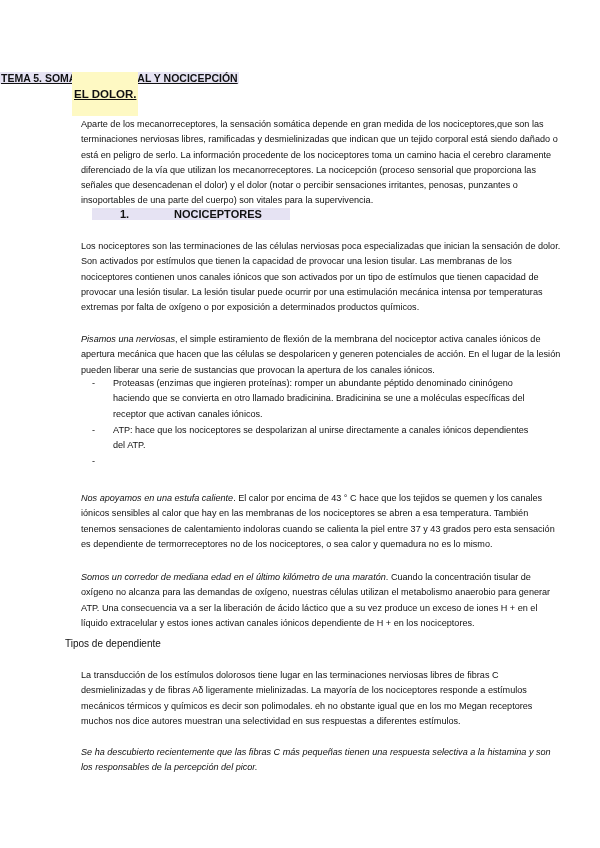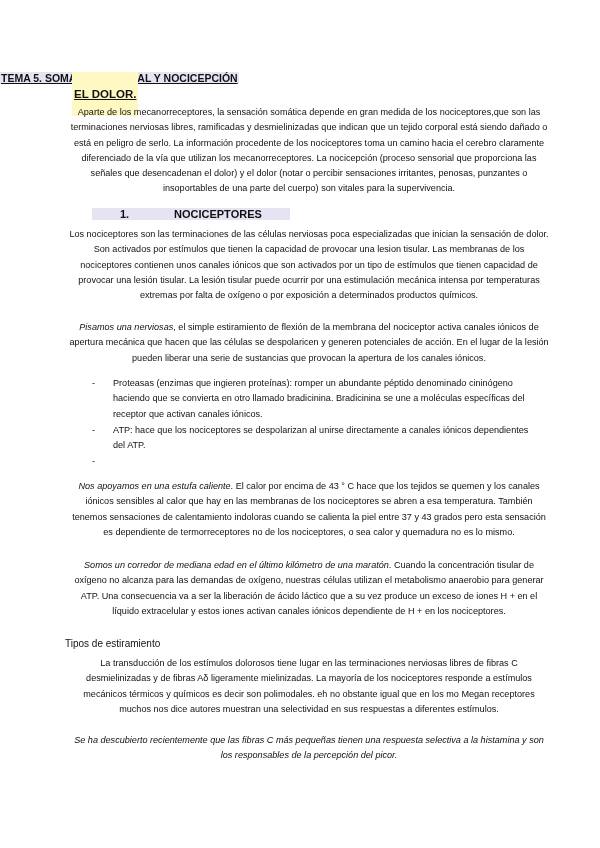"Aparte de los mecanorreceptores, la" .para { margin: 4px -> 16px; text-align: center -> none }
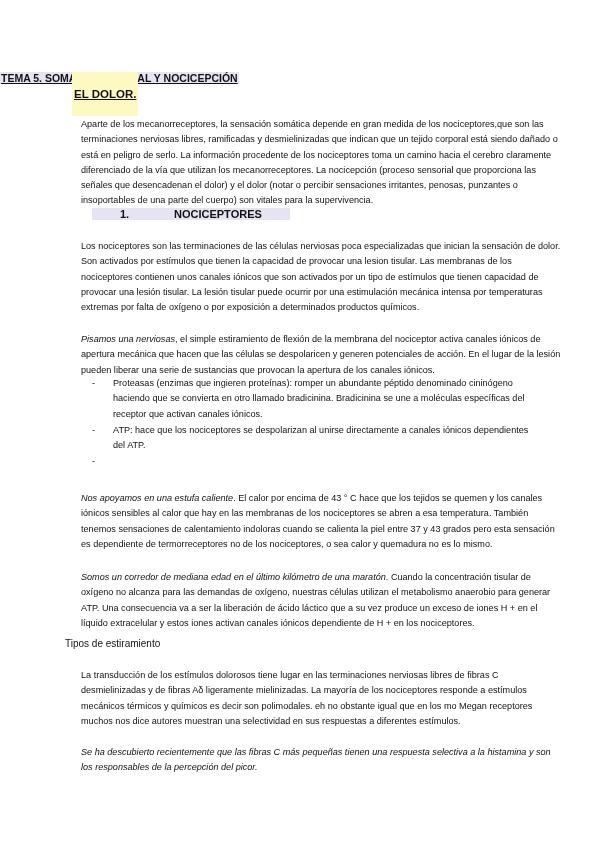"Tipos de estiramiento" div.sub { text: estiramiento -> dependiente }
